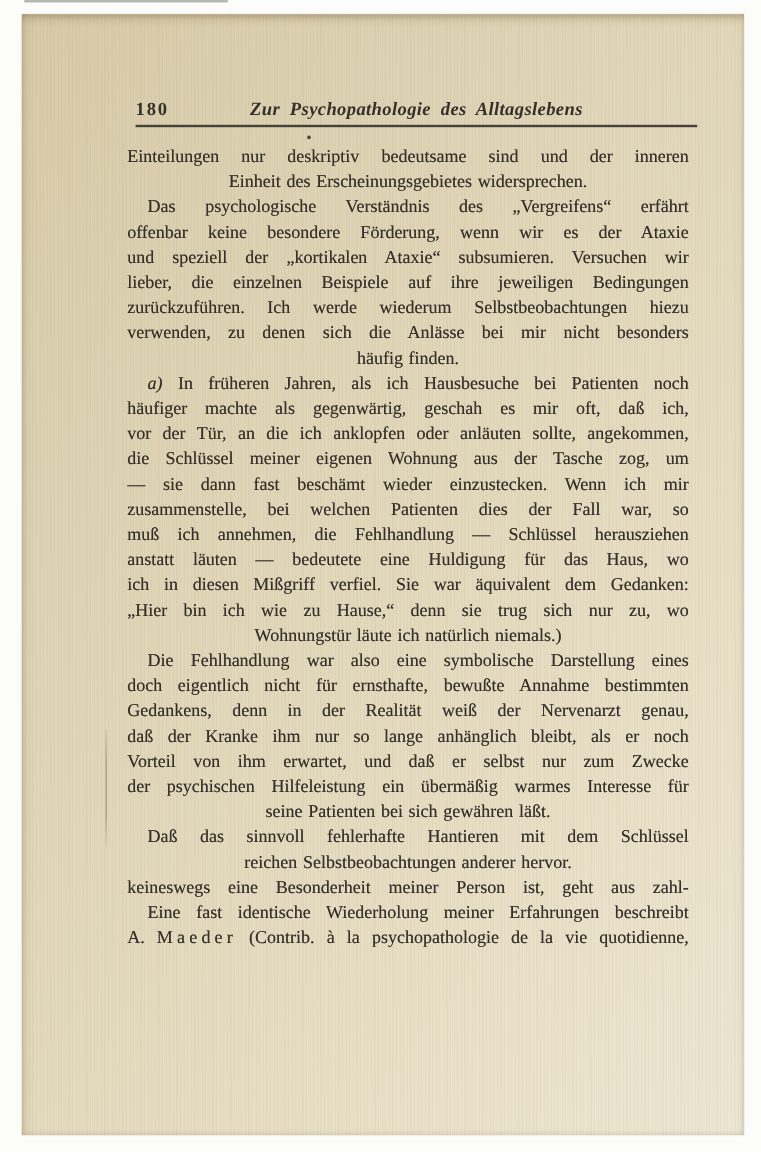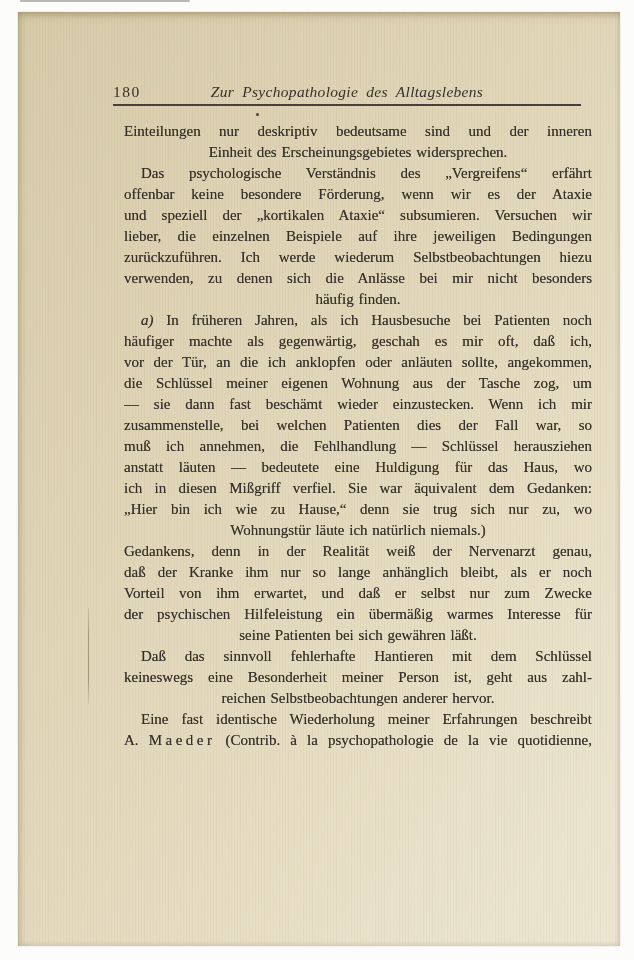"180" .page-header { font-weight: none -> bold }
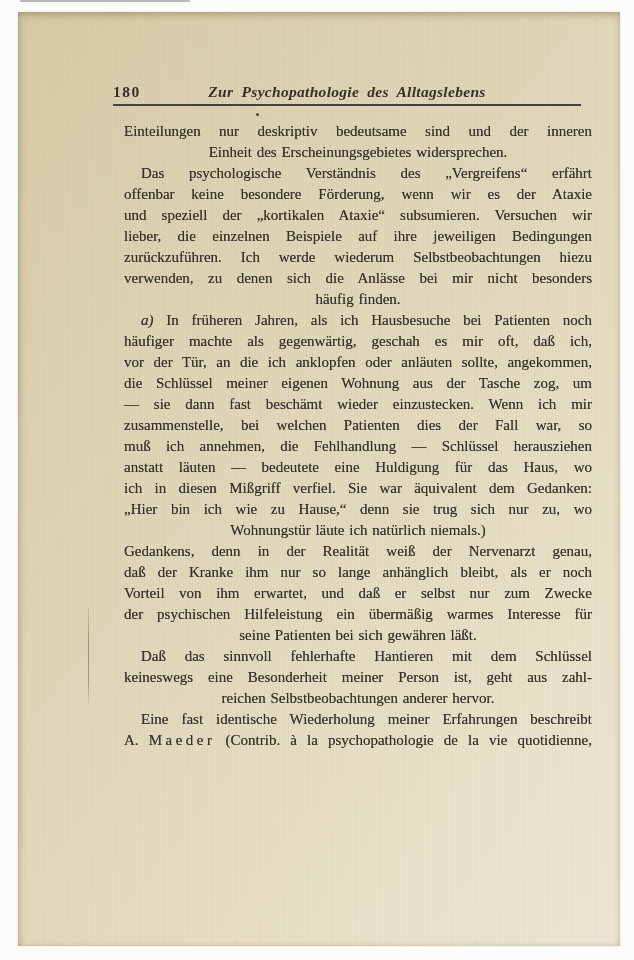"Einteilungen nur deskriptiv bedeutsame" .textblock { left: 106px -> 88px }
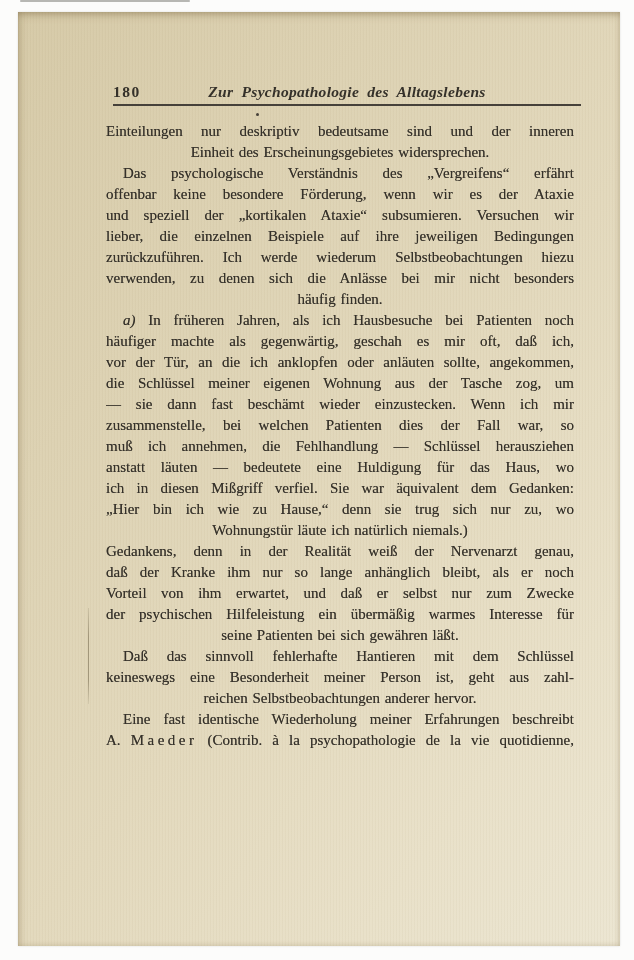"Die Fehlhandlung war also eine" div.line { html: none -> <div><span>Die Fehlhandlung war also eine symbolische Darstellung eines</span></div> }
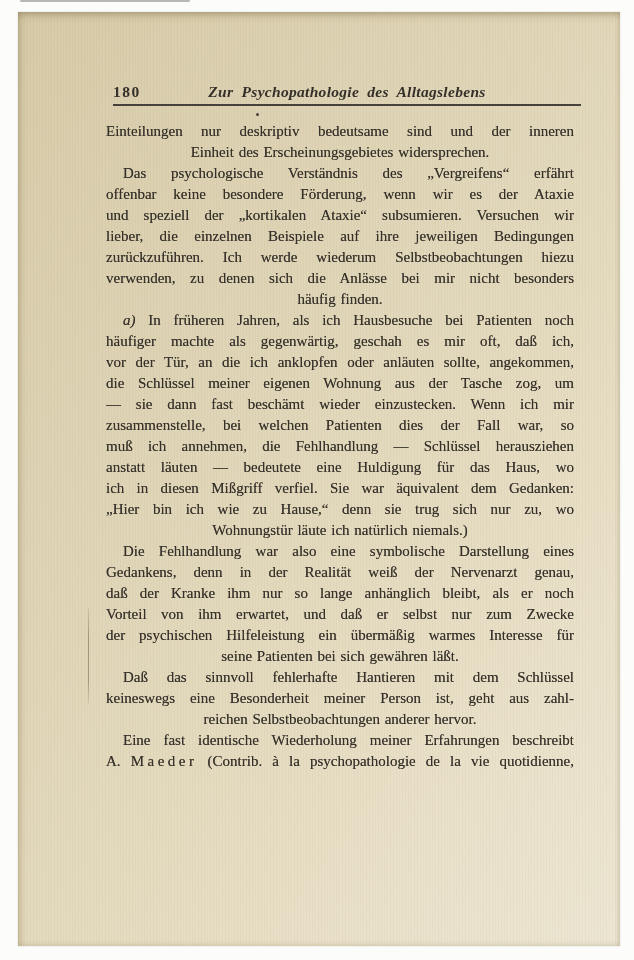"doch eigentlich nicht für ernsthafte," div.line { html: none -> <div><span>doch eigentlich nicht für ernsthafte, bewußte Annahme bestimmten</span></div> }
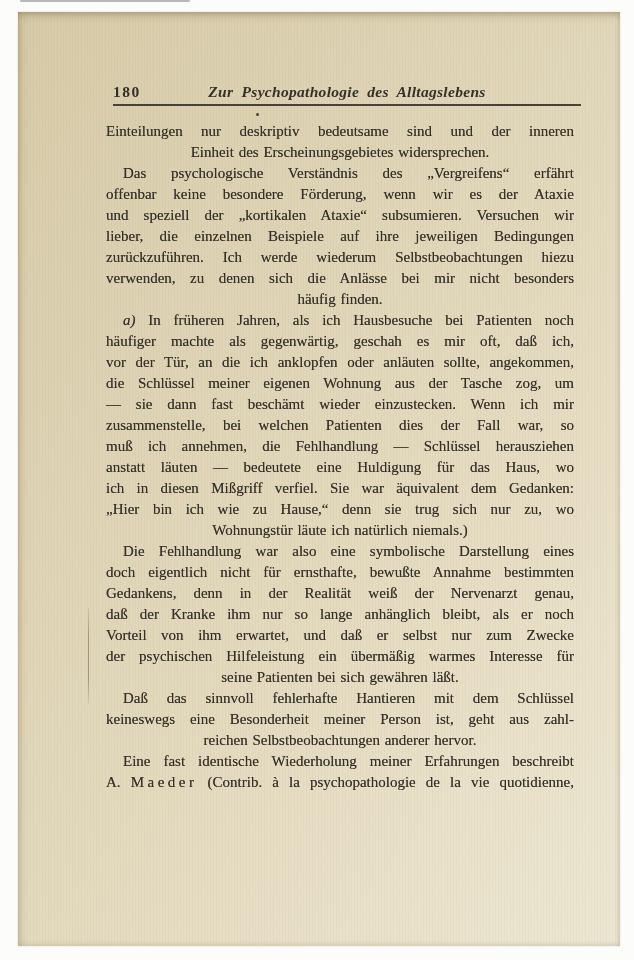"keineswegs eine Besonderheit meiner" div.line { order: before "reichen Selbstbeobachtungen anderer" -> after "reichen Selbstbeobachtungen anderer" }
